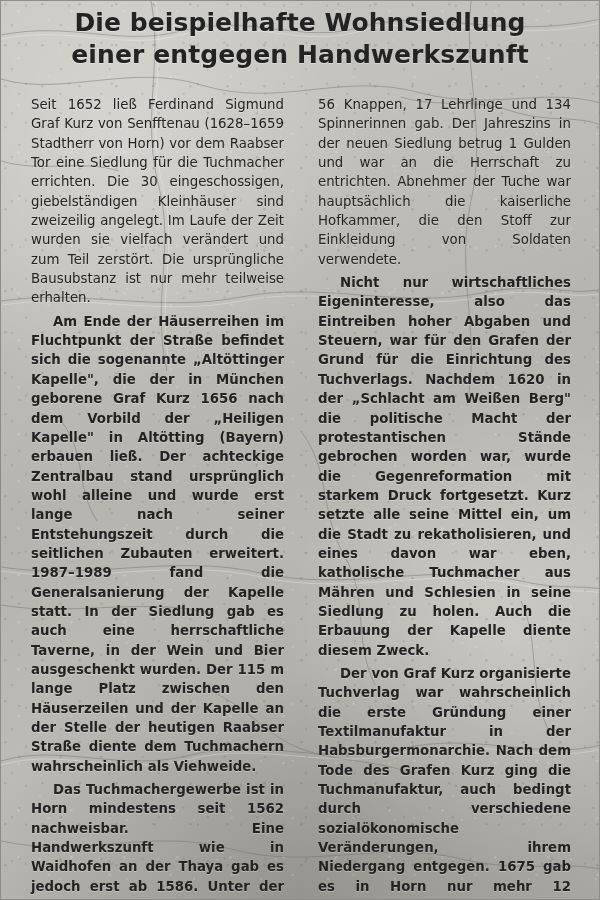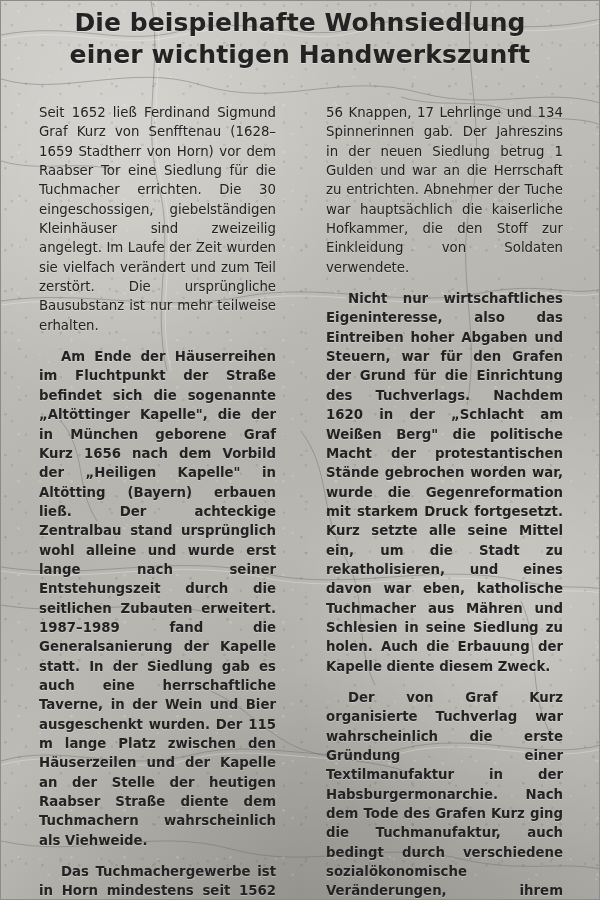"einer wichtigen Handwerkszunft" div.title-line { text: wichtigen -> entgegen }
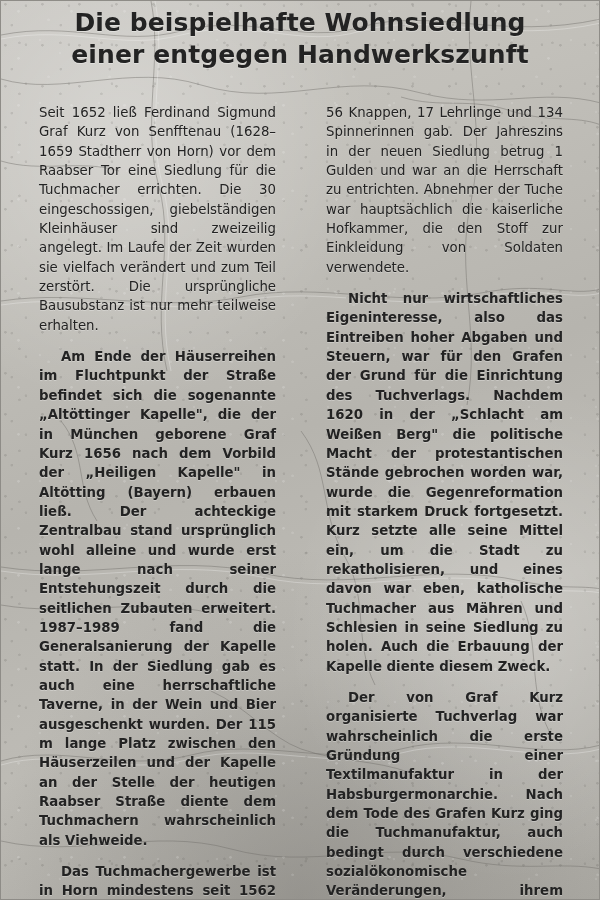"Seit 1652 ließ Ferdinand Sigmund" .col p { margin: 12px -> 4px }
